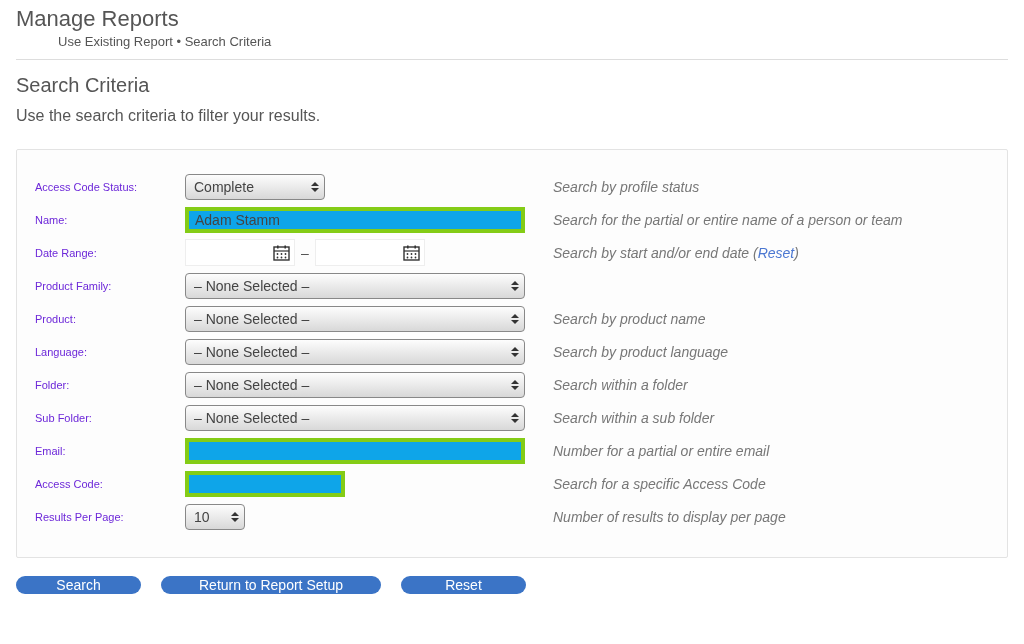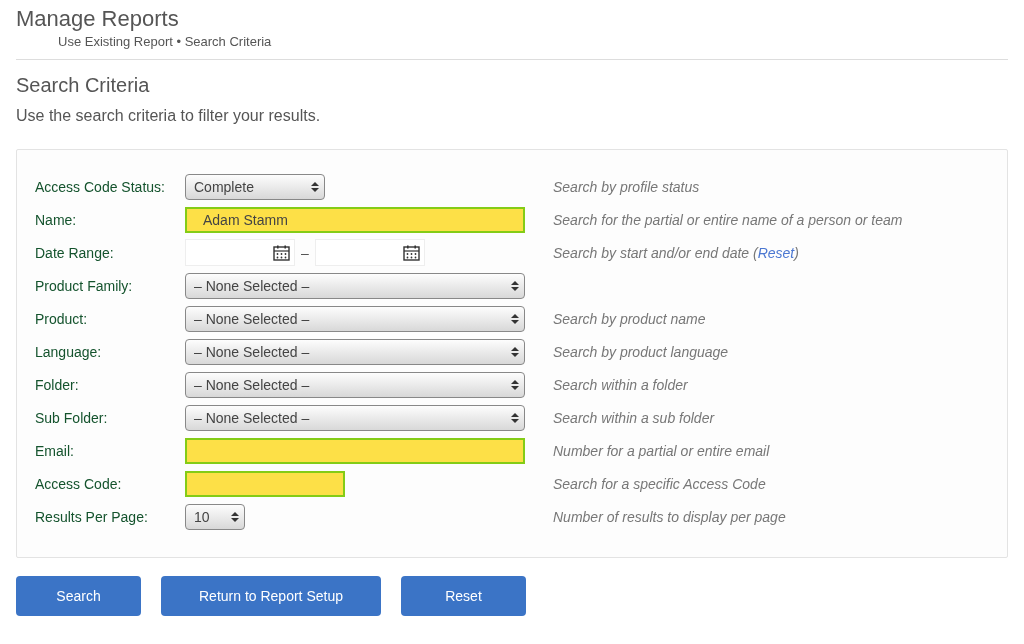"Access Code Status:" .lbl { color: #14532d -> #6d28d9; font-size: 14px -> 11px }
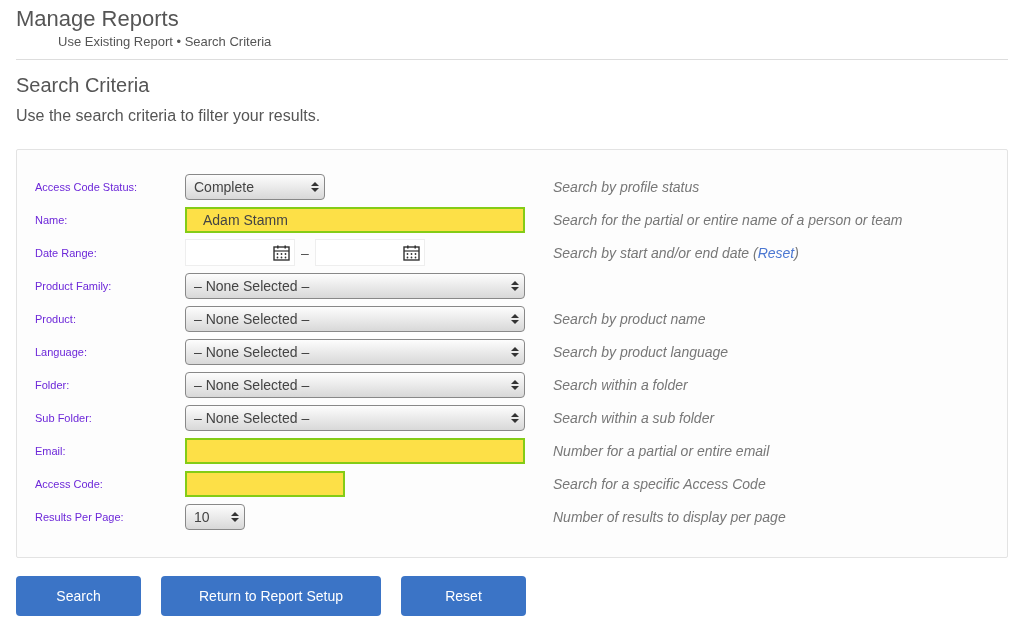"Adam Stamm" input.inp { background: #fde047 -> #0ea5e9; border: 2px solid #84cc16 -> 4px solid #84cc16; padding: 2px 16px -> 2px 6px }
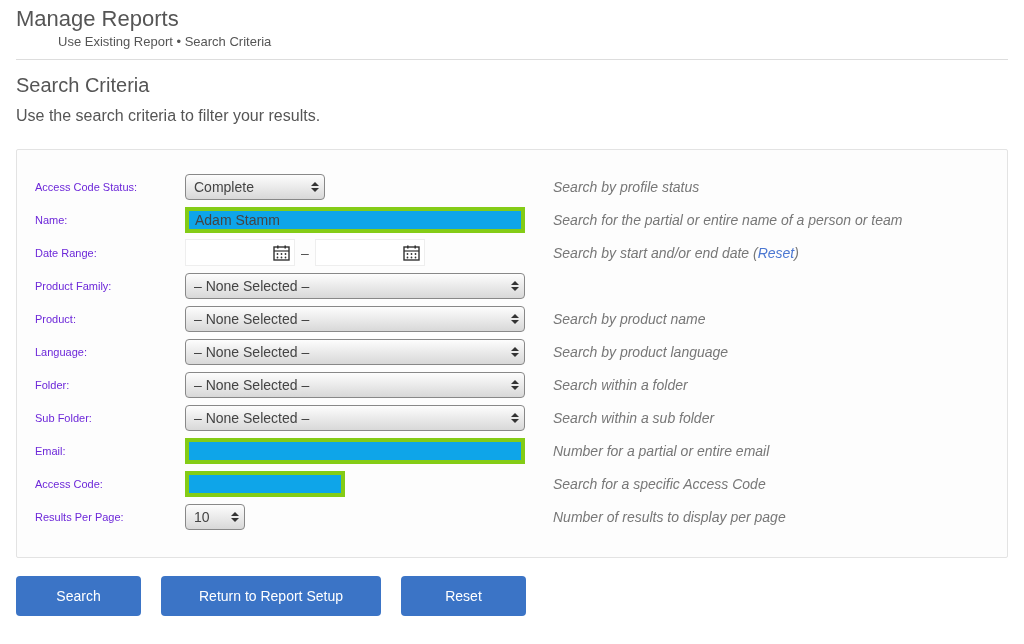"Search" .btn { border-radius: 4px -> 12px; height: 40px -> 18px }
